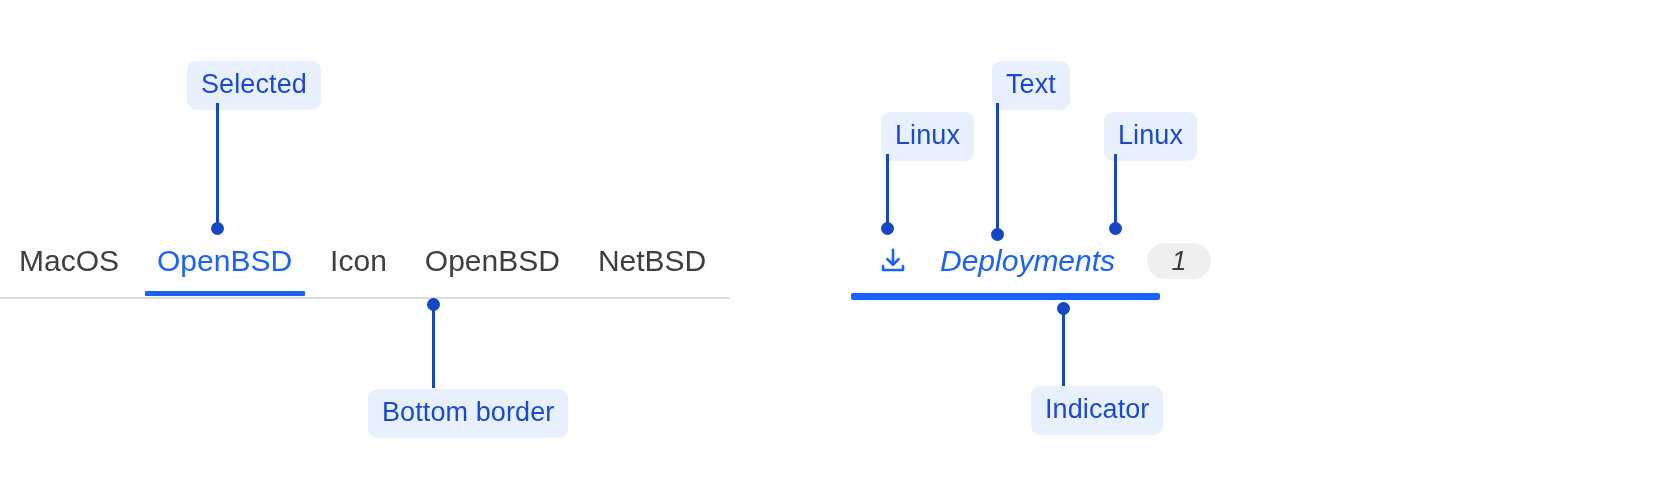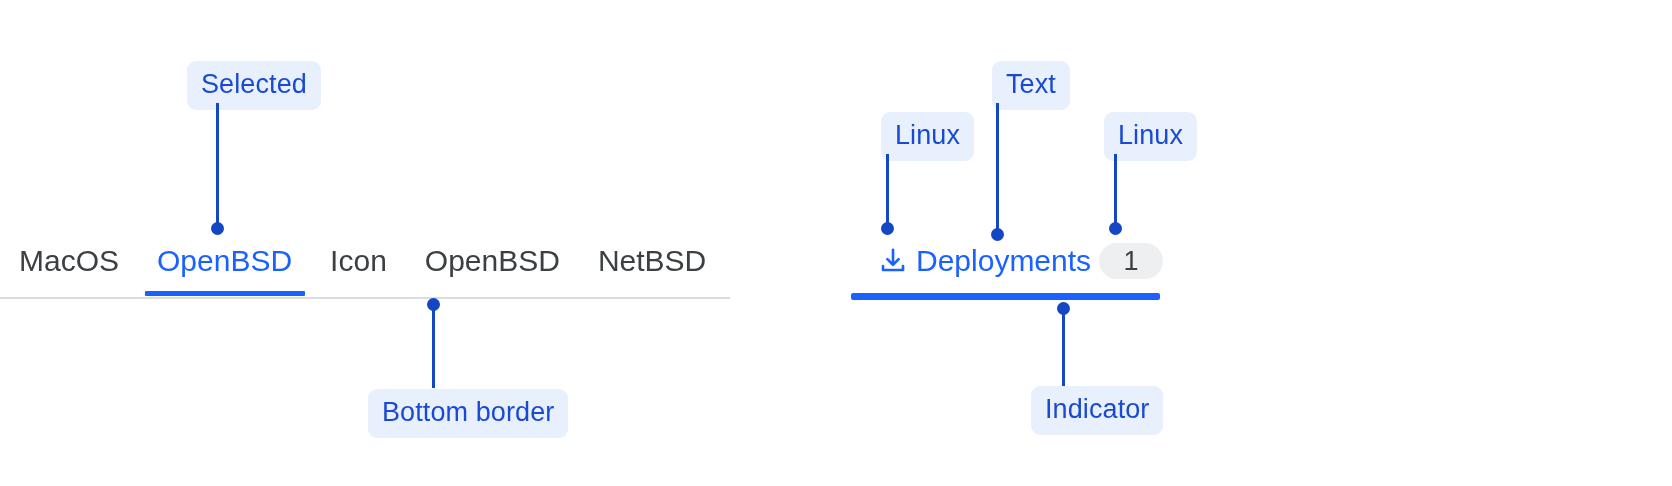"Deployments" .tab-deployments { font-style: none -> italic; gap: 8px -> 32px }
